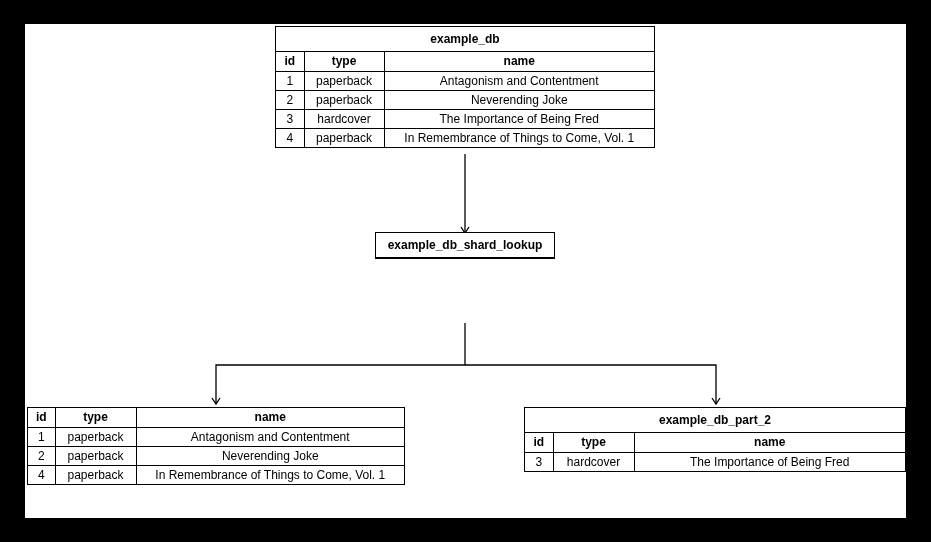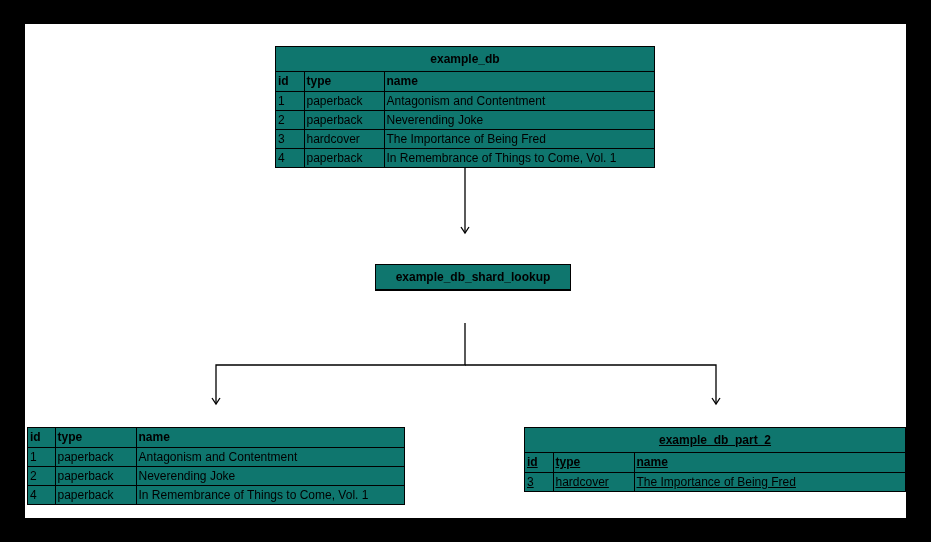"example_db" .entity { background: #0f766e -> #ffffff; margin-top: 20px -> none }
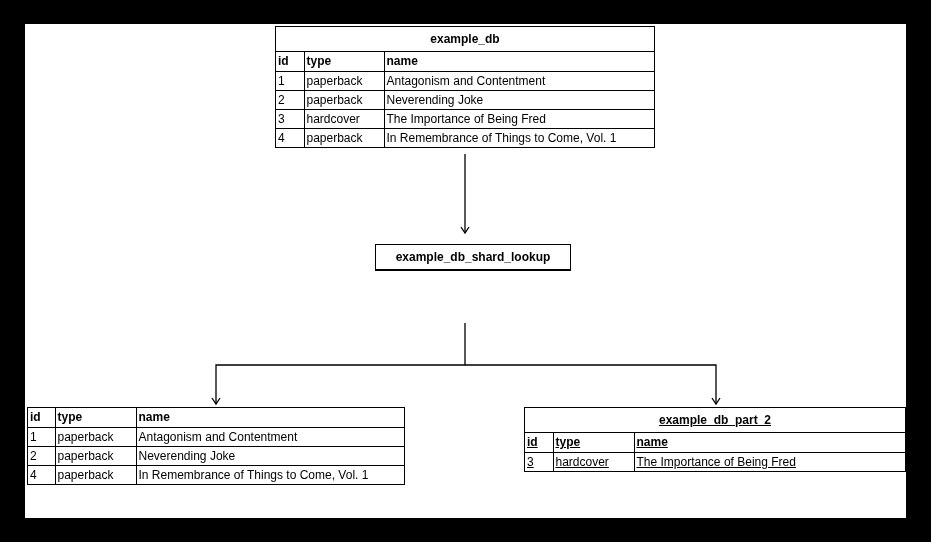"id" table.entity-grid th, table.entity-grid td { text-align: left -> center }
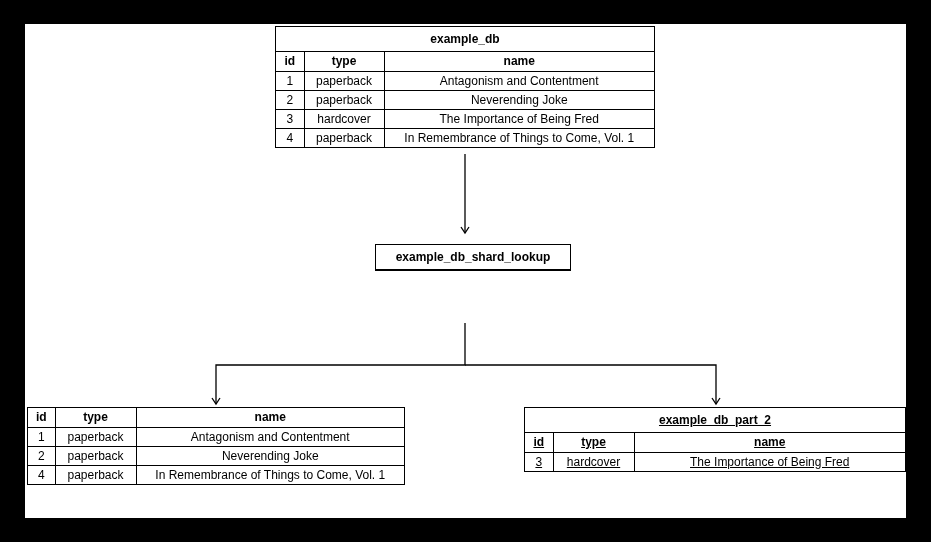"example_db_shard_lookup" #t-shard-lookup { top: 244px -> 232px; width: 196px -> 180px }
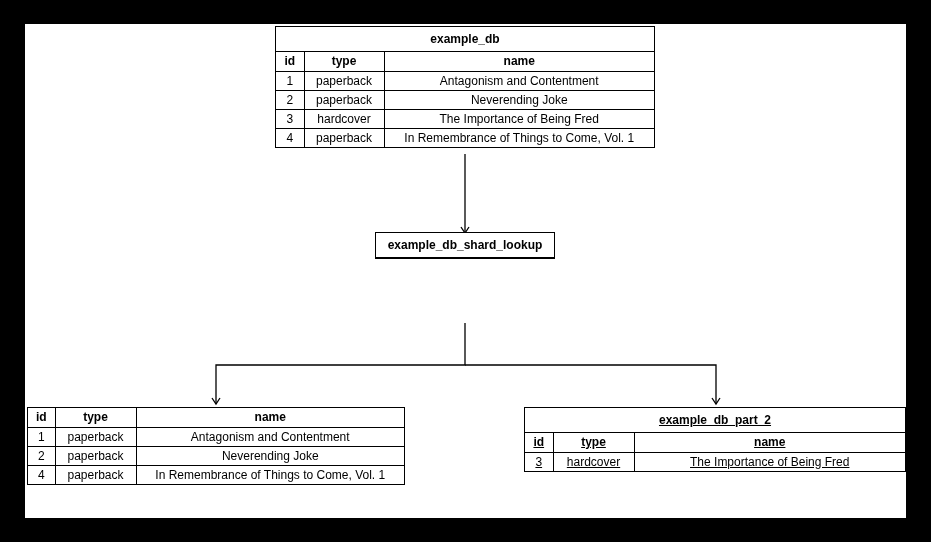"example_db_part_2" #t-part-2 { text-decoration: underline -> none }
